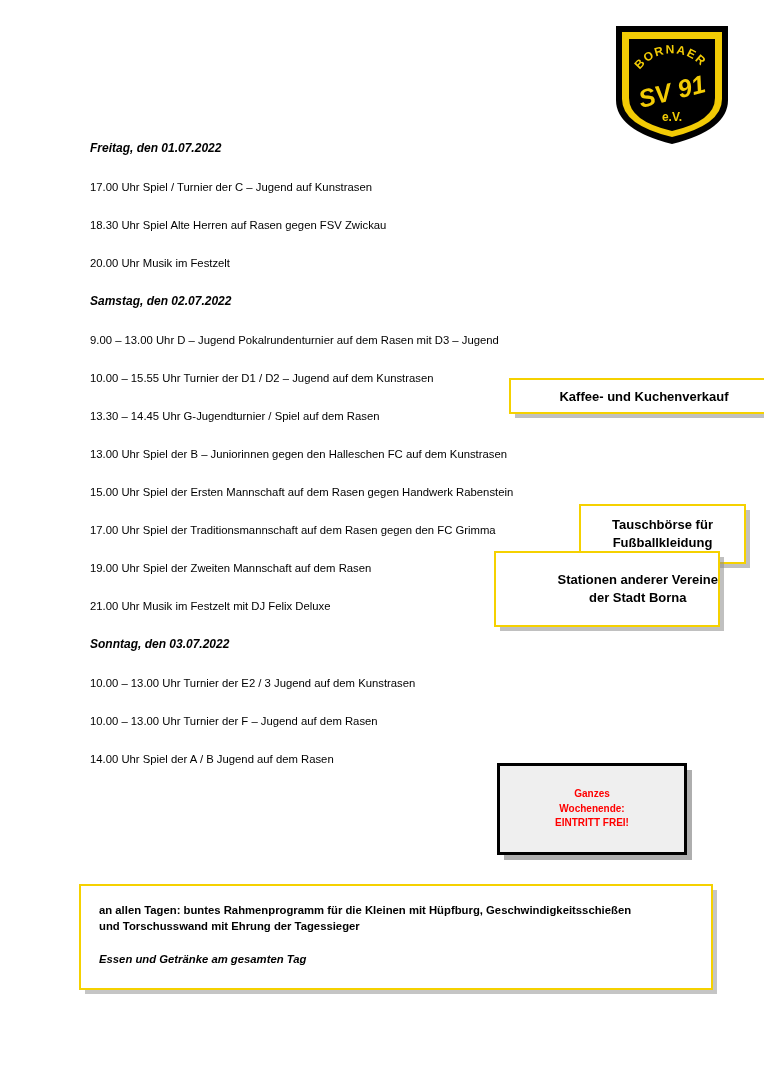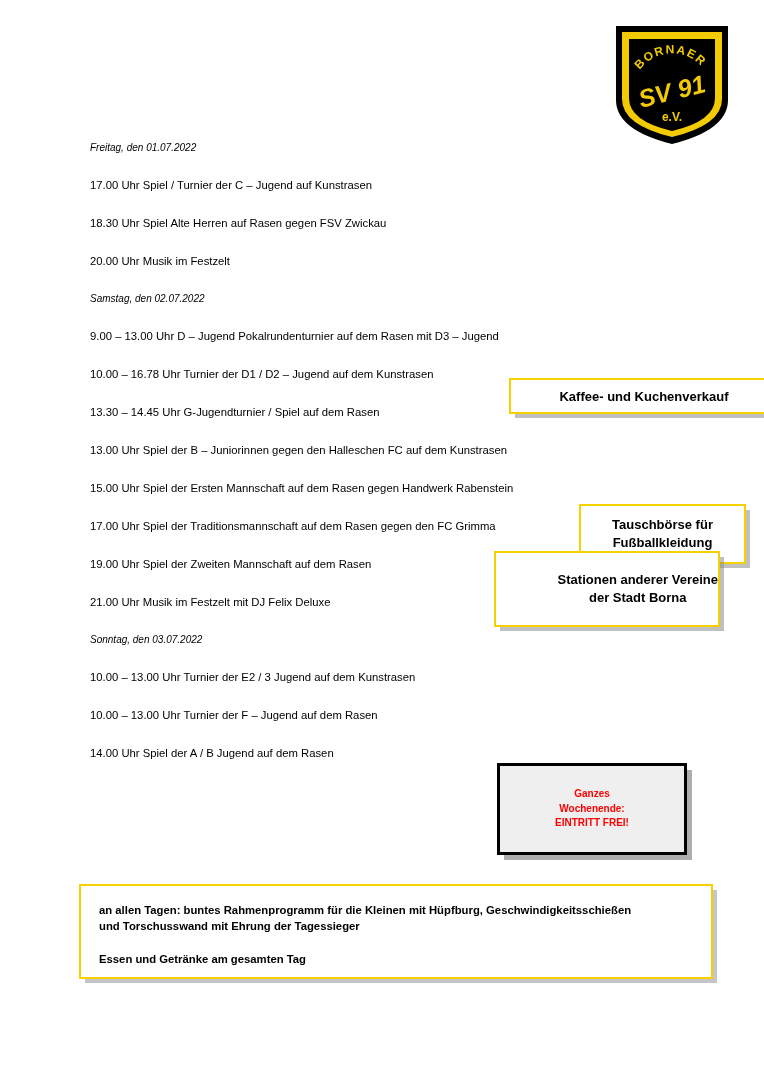"Freitag, den 01.07.2022" .day-head { font-size: 10px -> 12px; font-weight: normal -> bold }
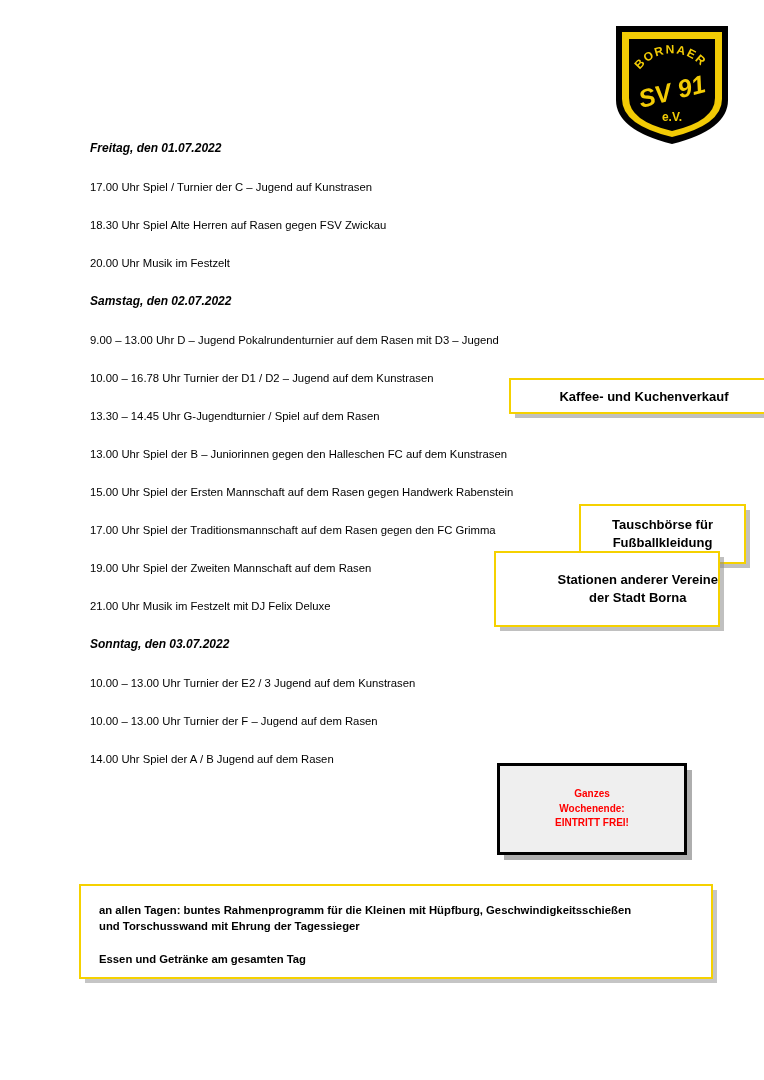"10.00 – 16.78 Uhr Turnier" div.entry { text: 16.78 -> 15.55 }
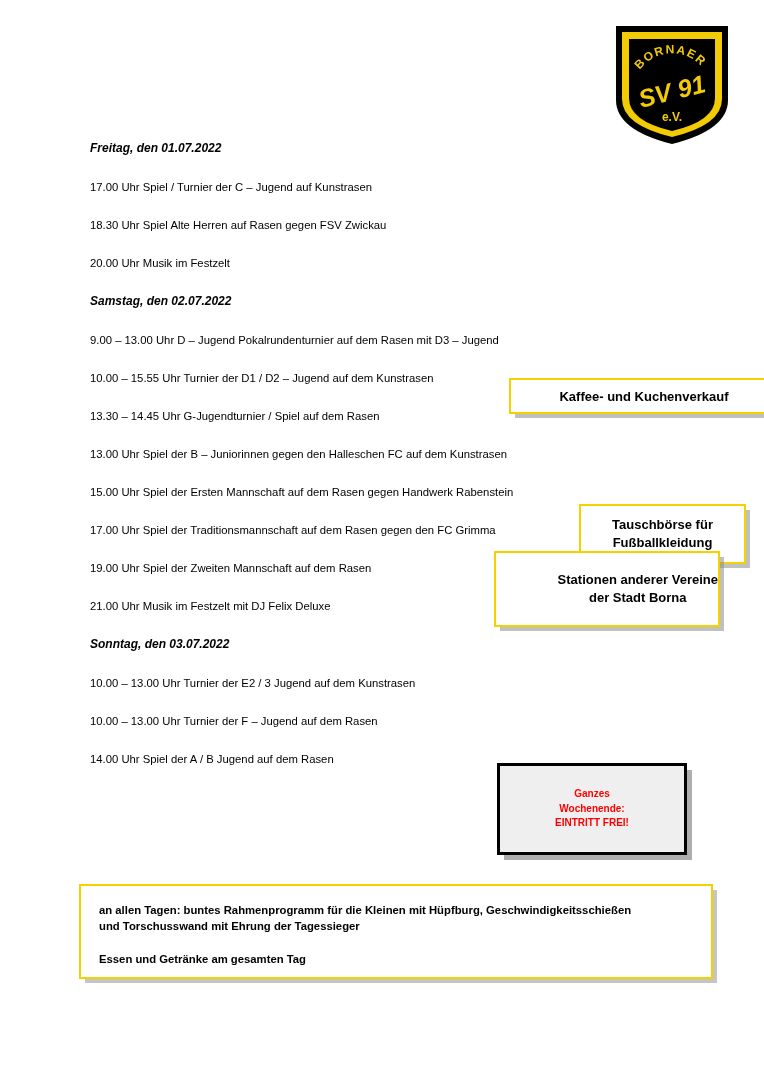"an allen Tagen: buntes Rahmenprogramm" .cal-footer { height: 95px -> 106px }
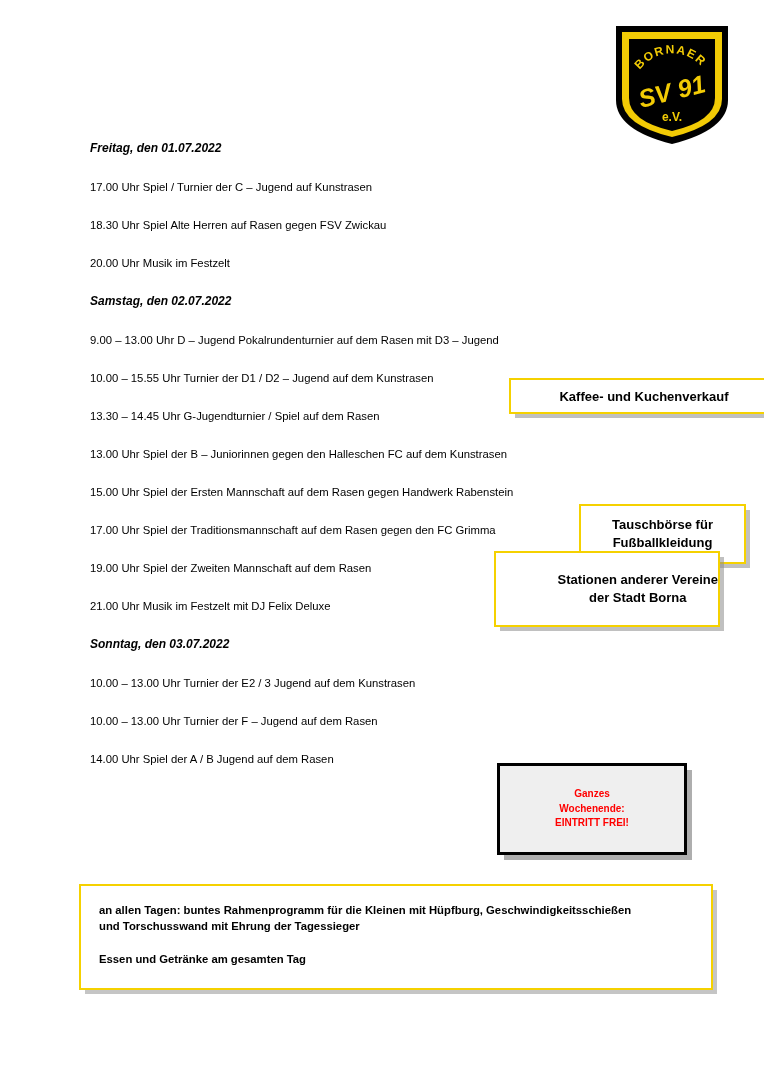"Essen und Getränke am gesamten" .cal-footer .line2 { font-style: none -> italic }
